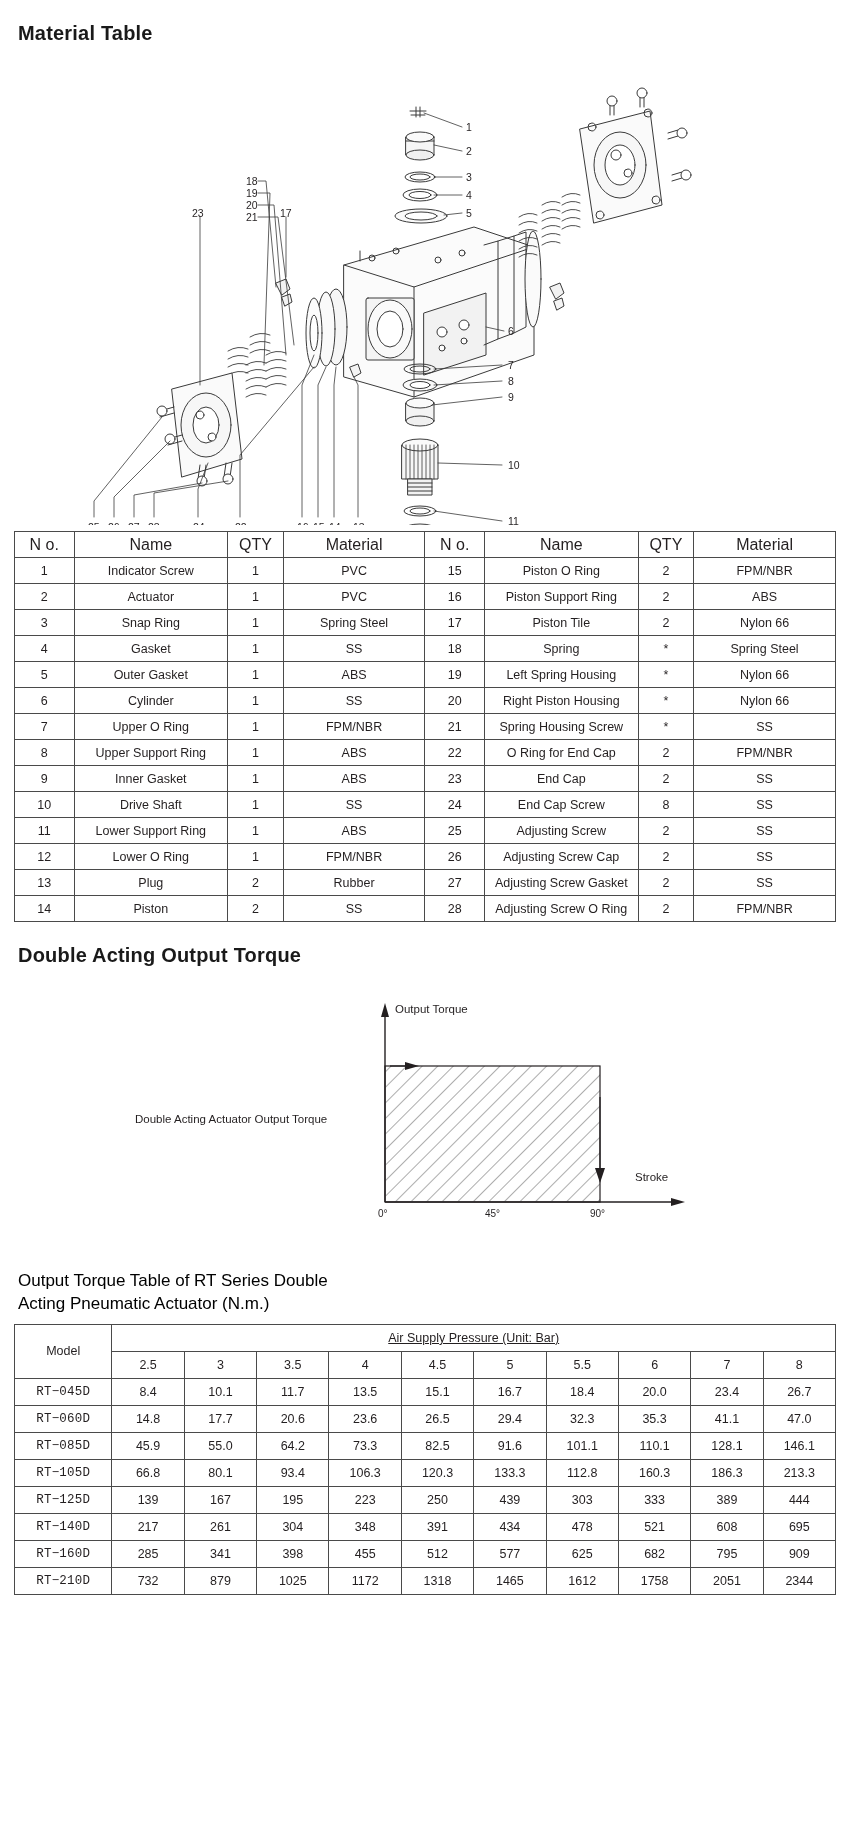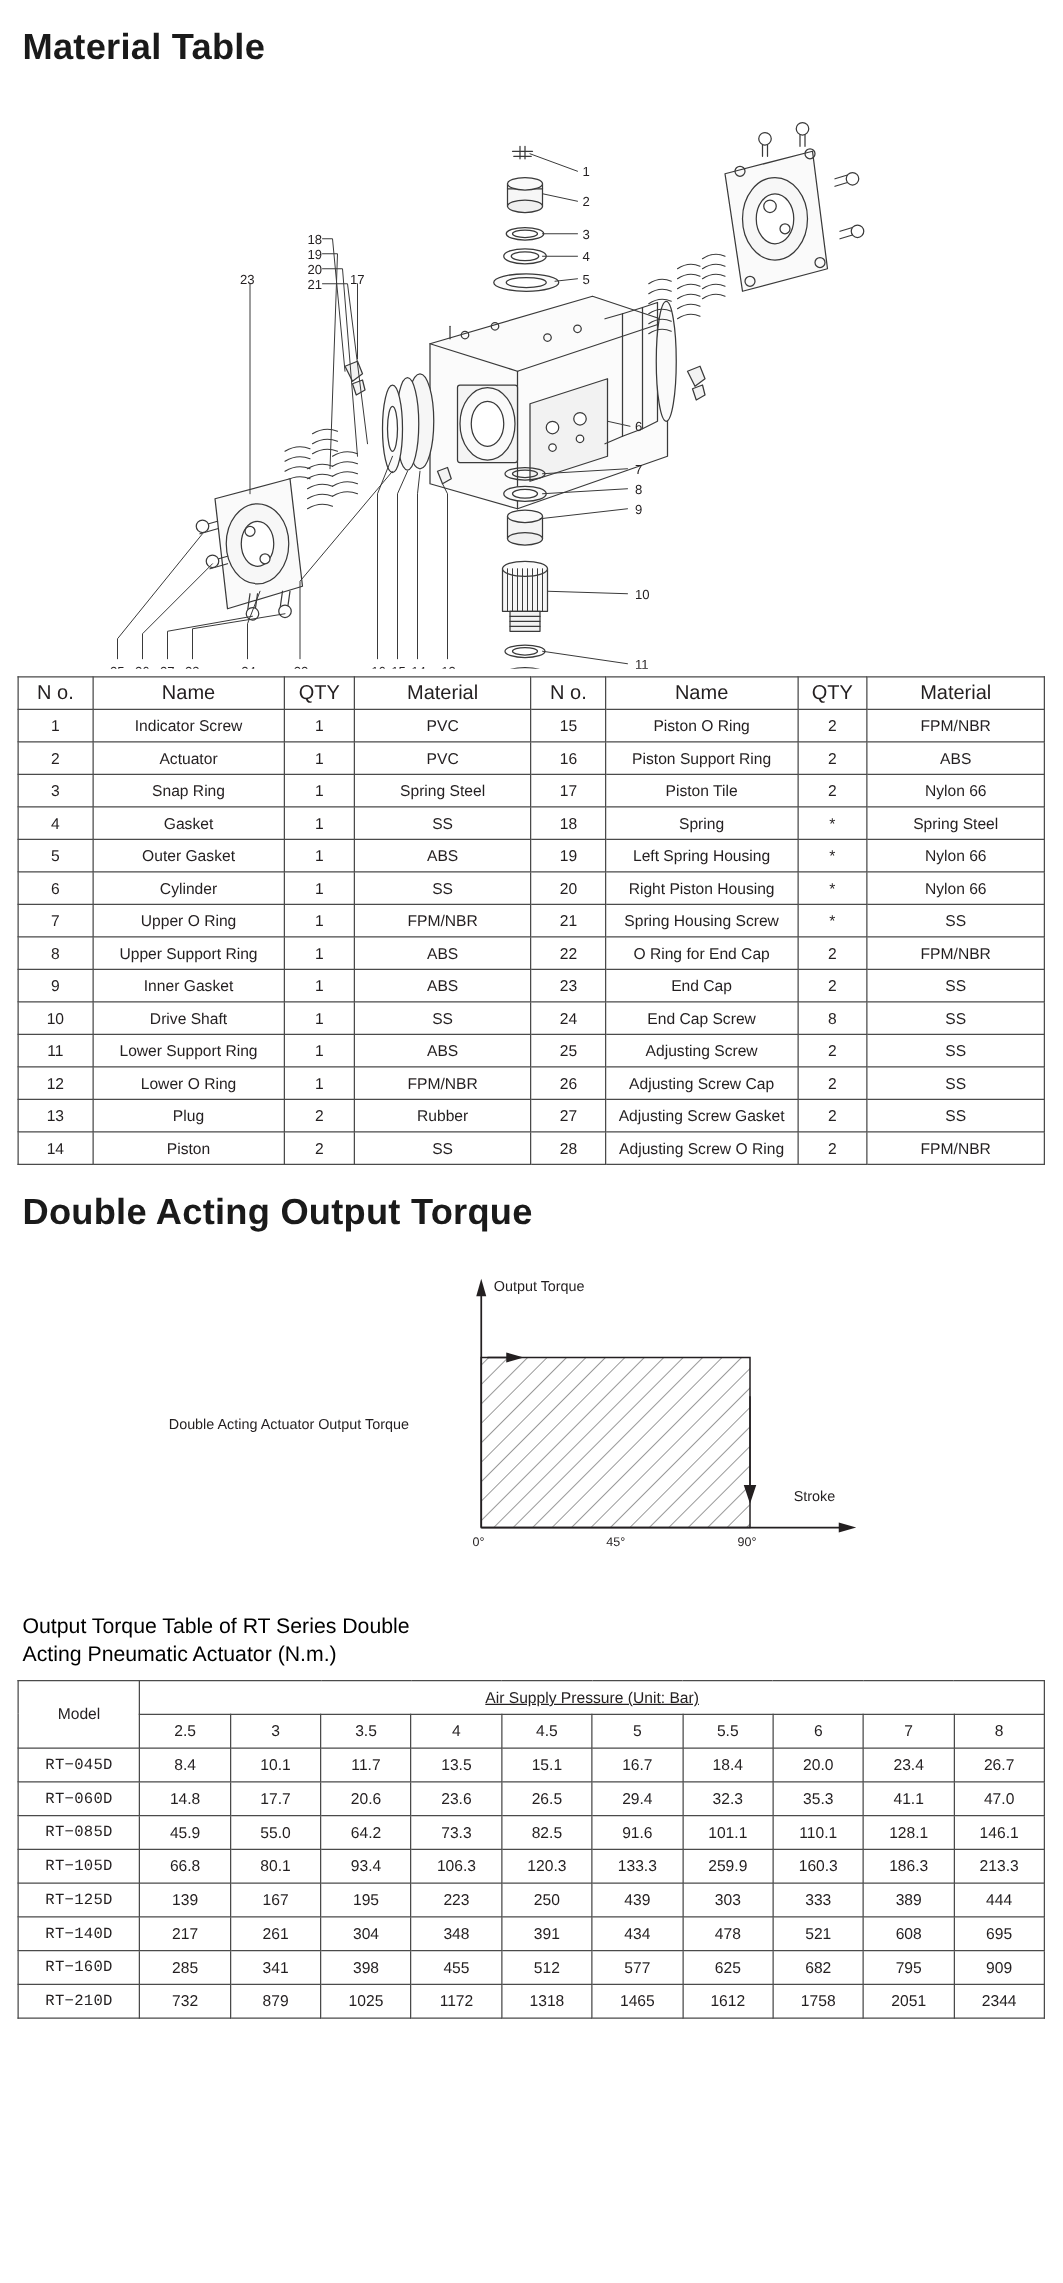"Material Table" h1.section-title { font-size: 29px -> 20px }
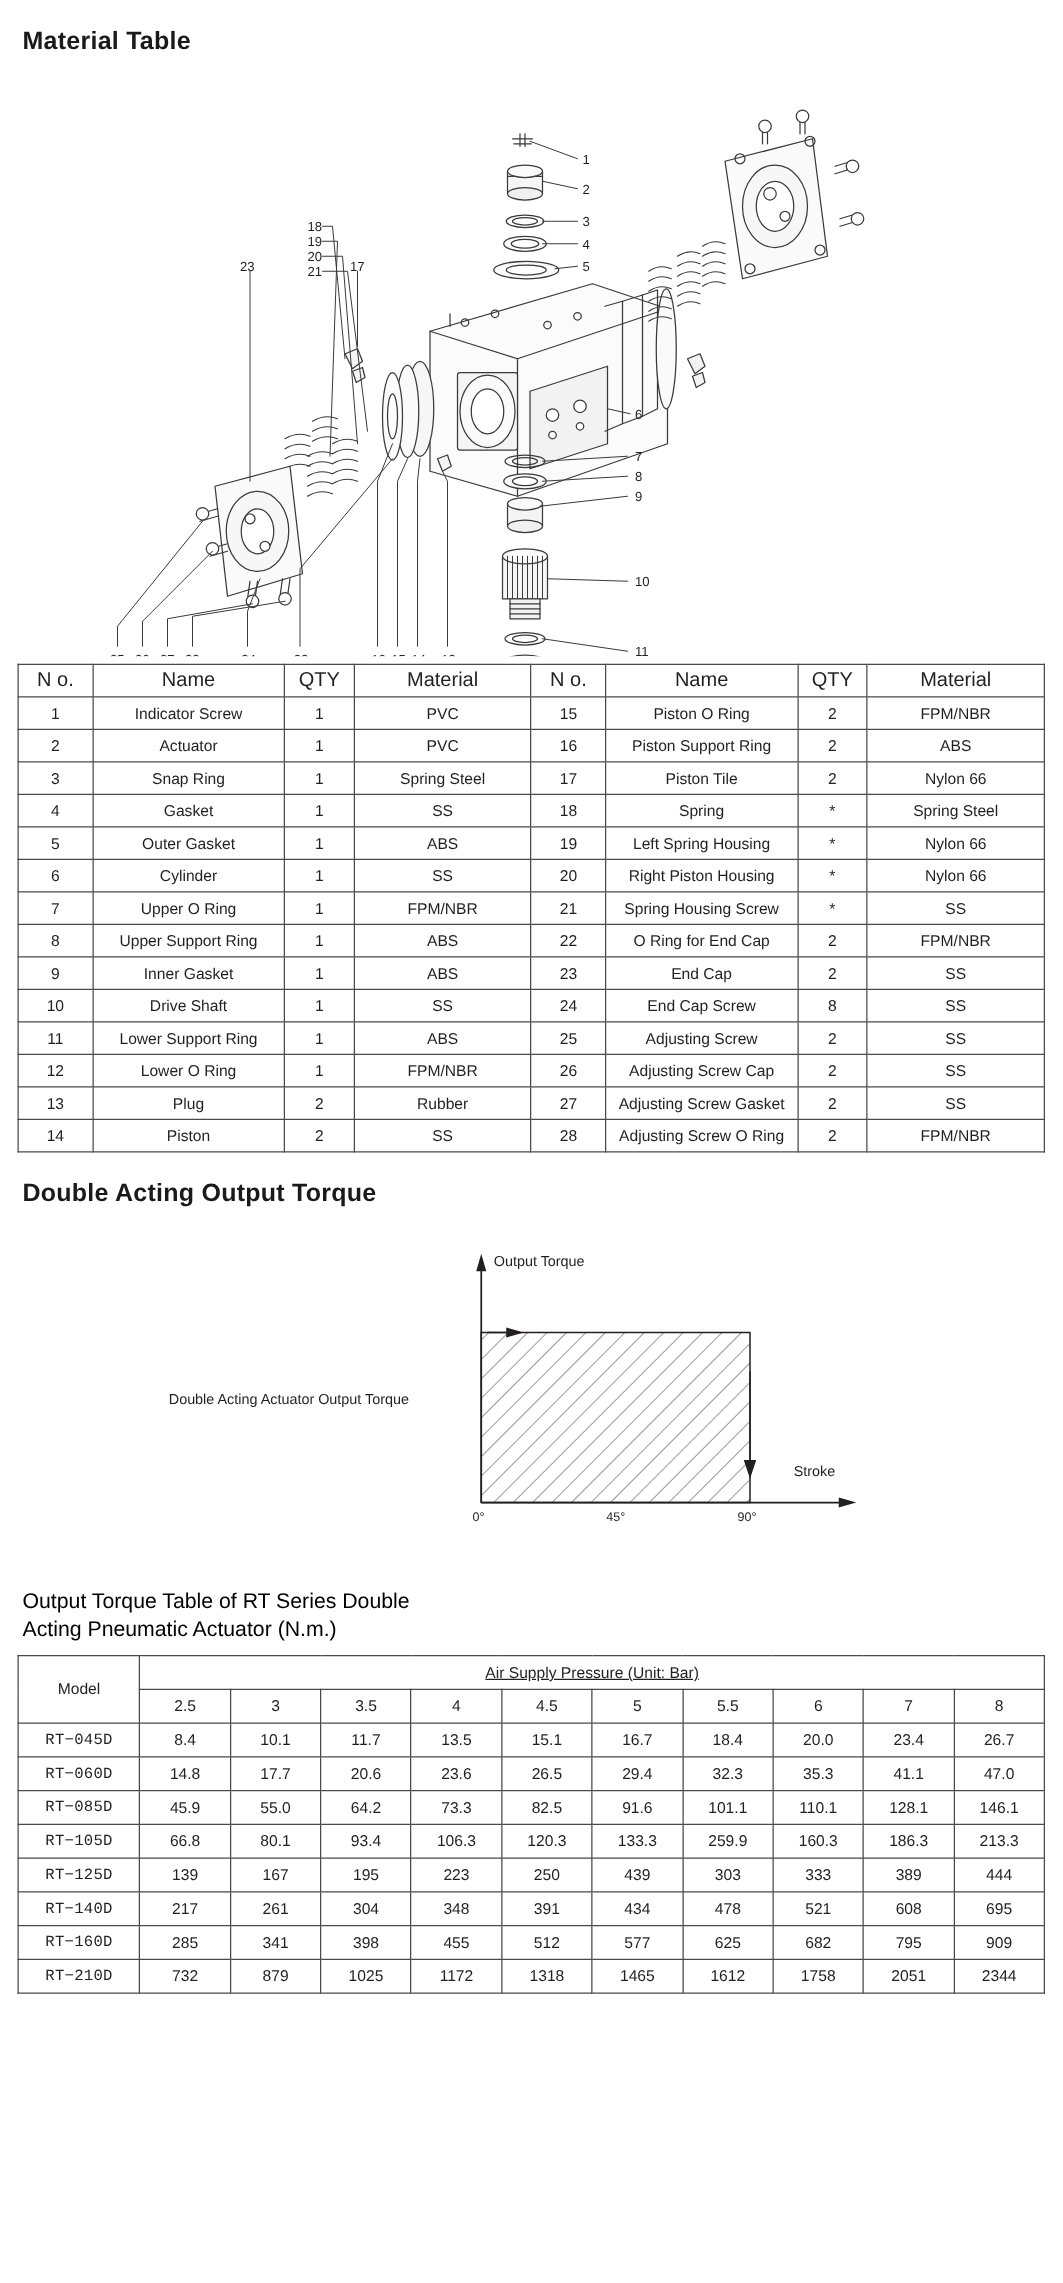"259.9" td { text: 259.9 -> 112.8 }
